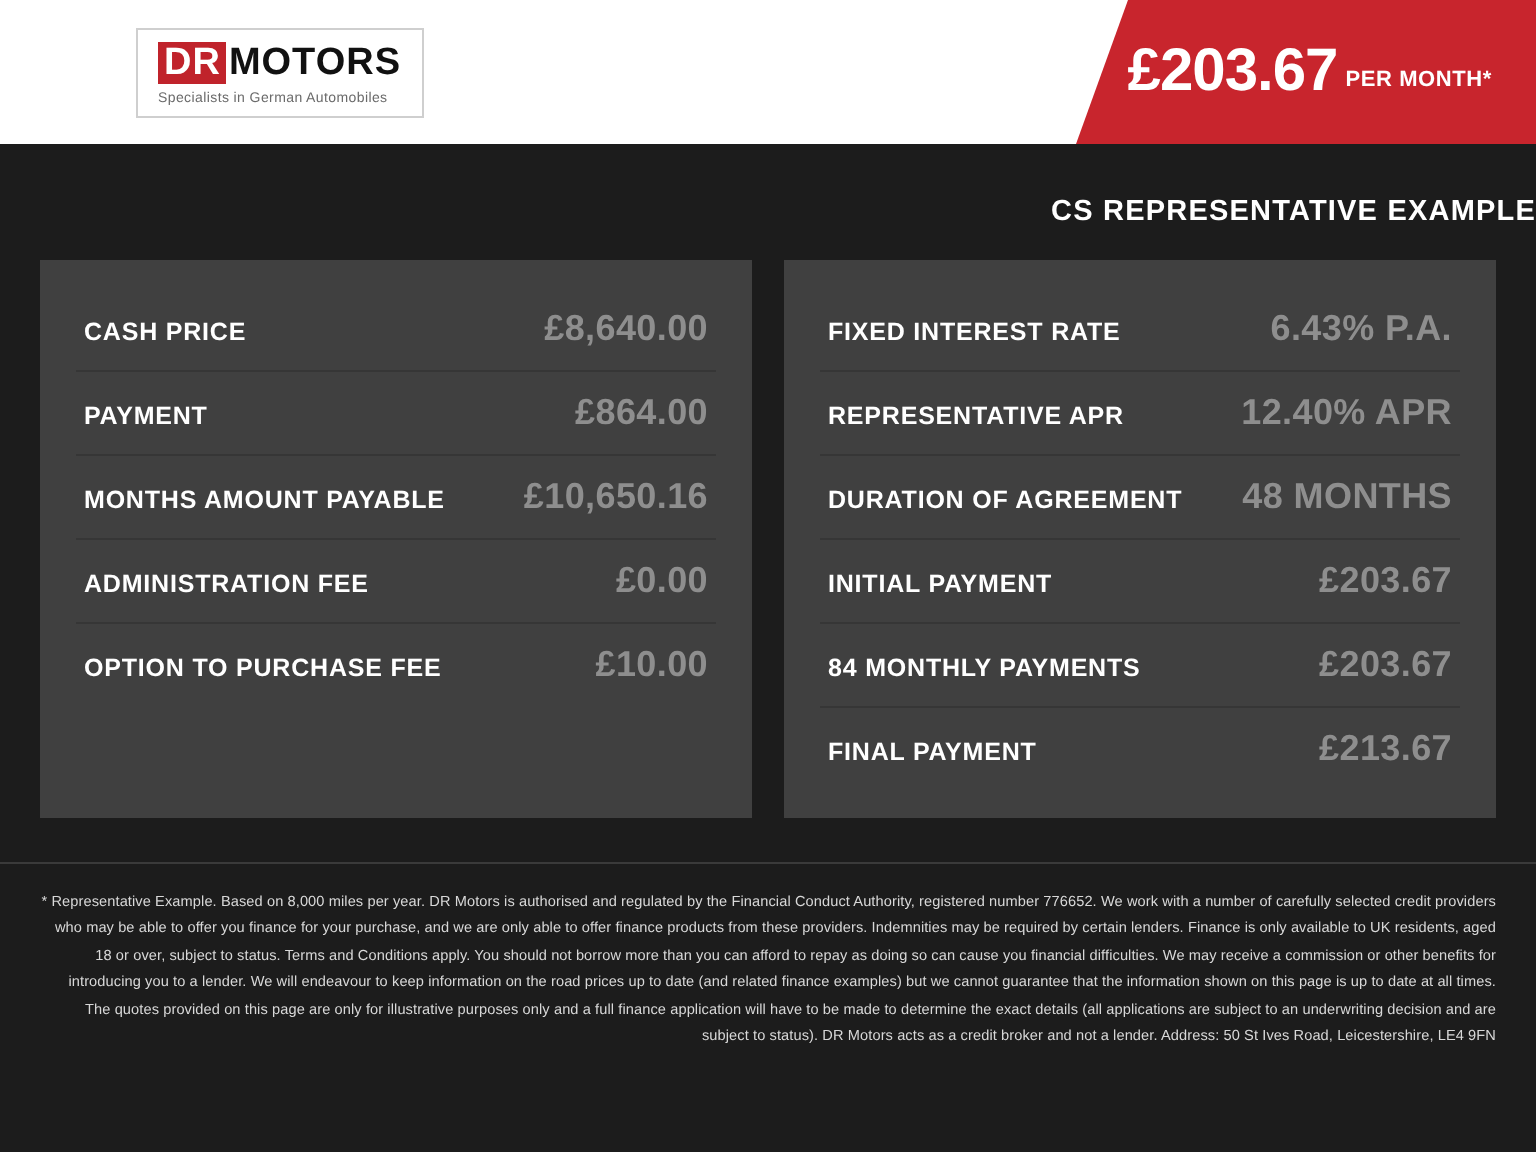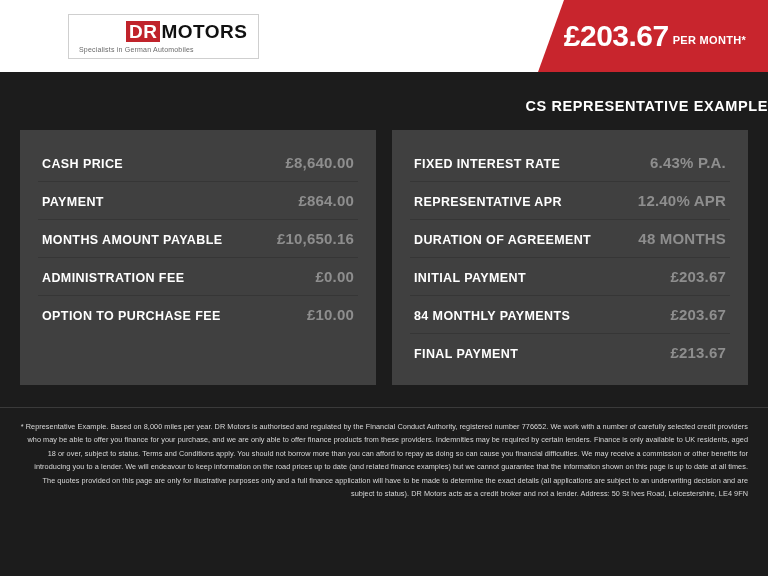"DR" .logo-title .dr { margin-left: 47px -> none }
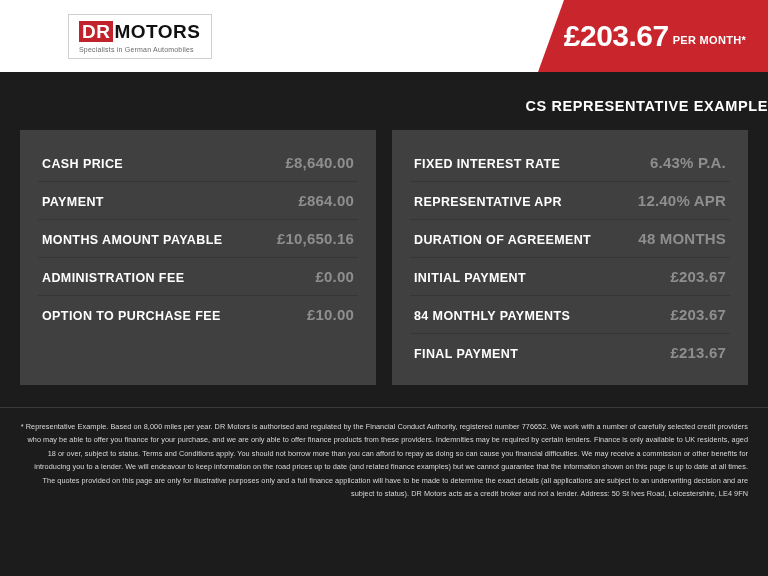"£8,640.00" .row .value { font-size: 15px -> 18px }
